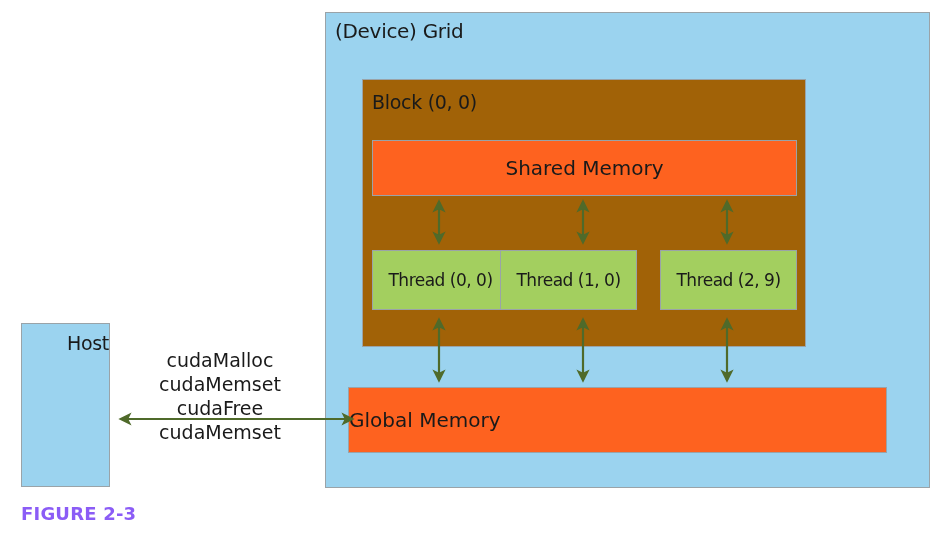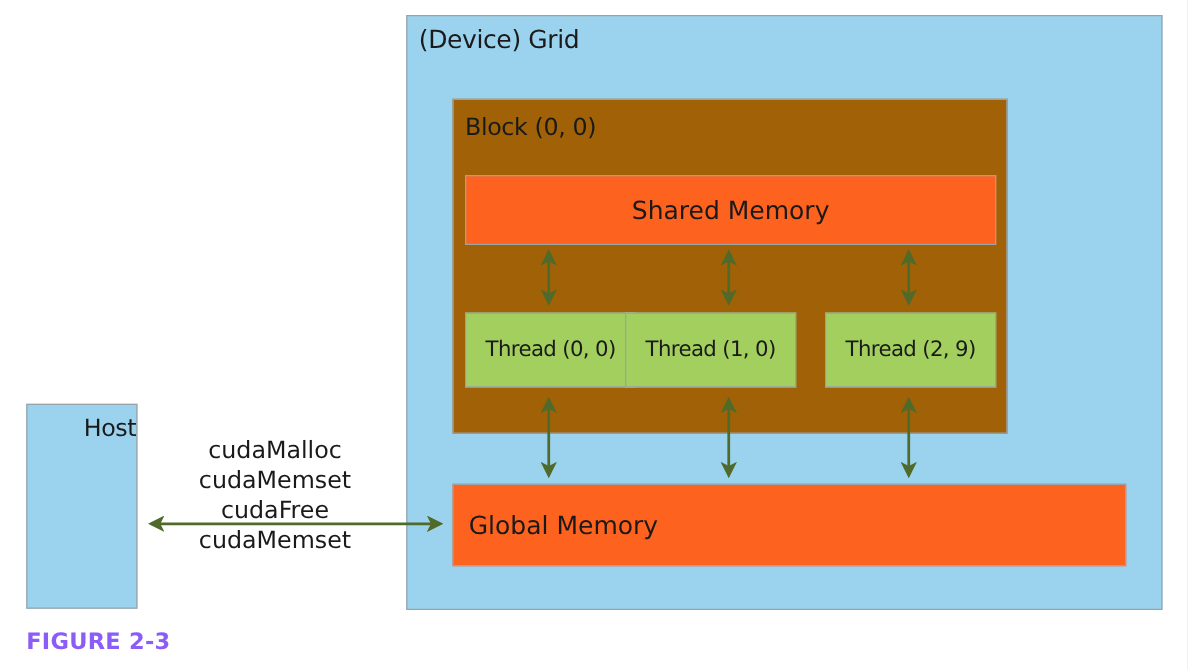"Global Memory" #global { left: 36px -> 22px; padding-left: 12px -> none }
